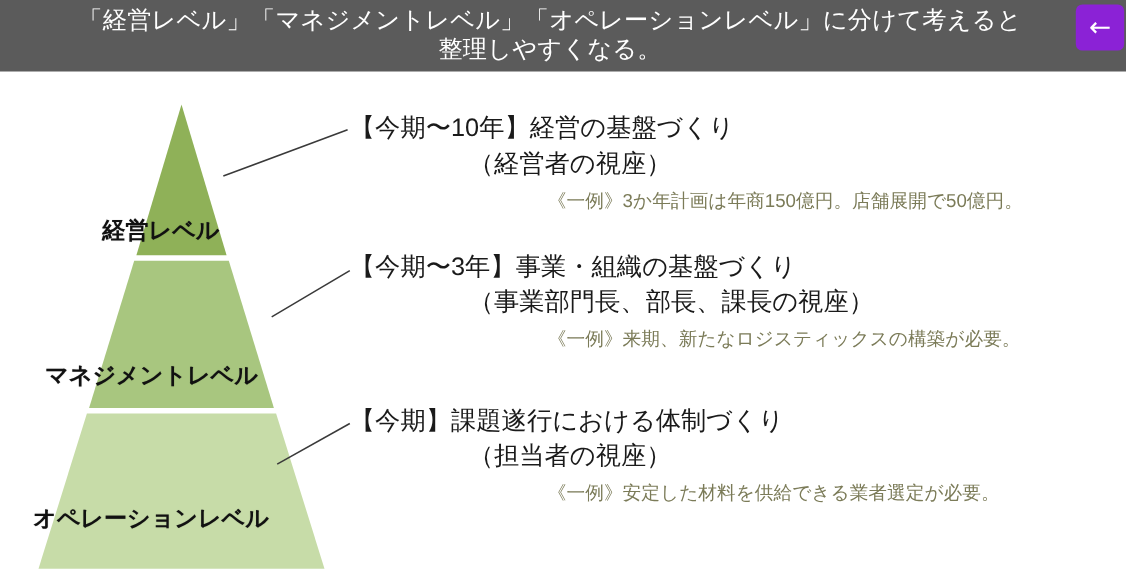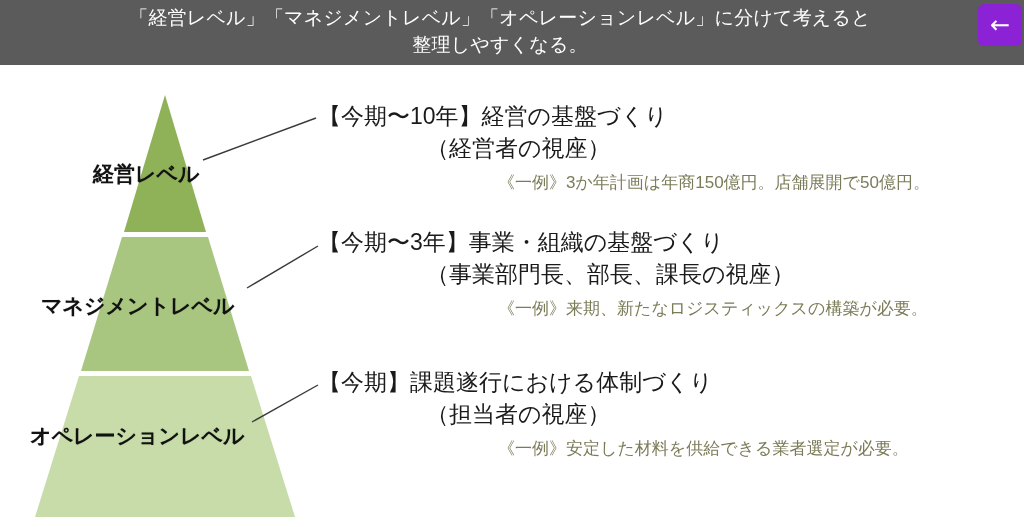"「経営レベル」「マネジメントレベル」「オペレーションレベル」に分けて考えると" #caption-text { font-size: 19px -> 22px }
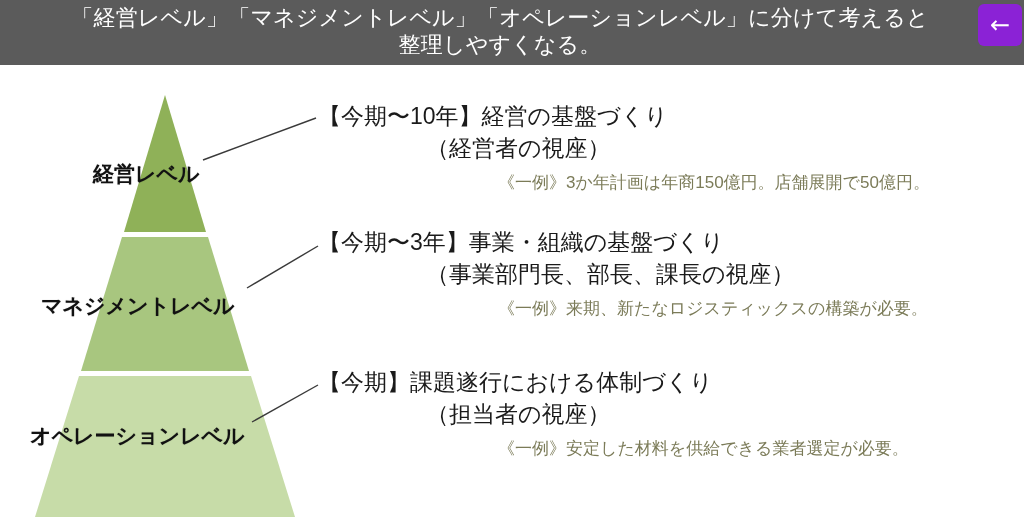"経営レベル" .tier-label { margin-top: none -> 36px }
